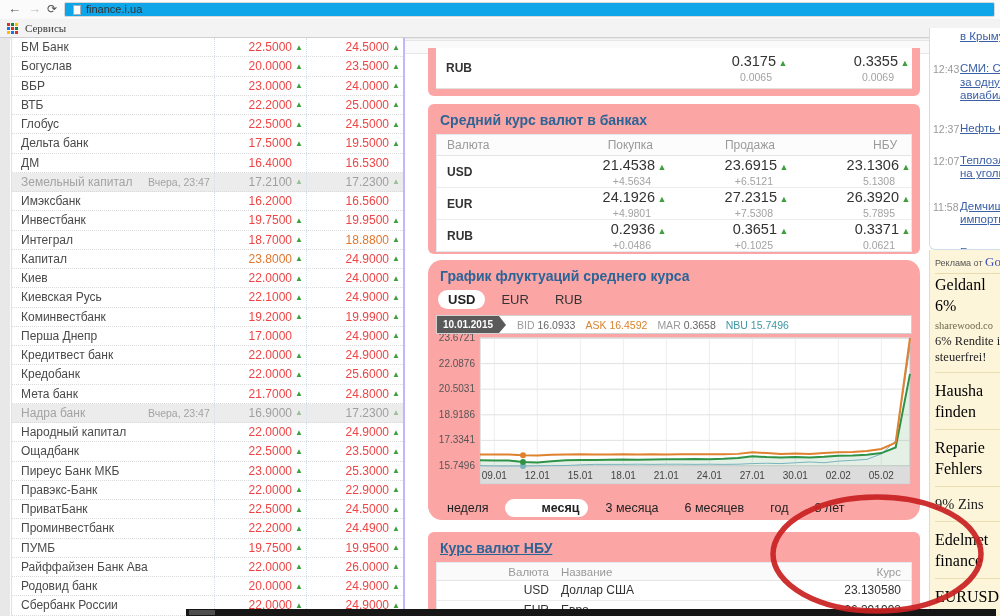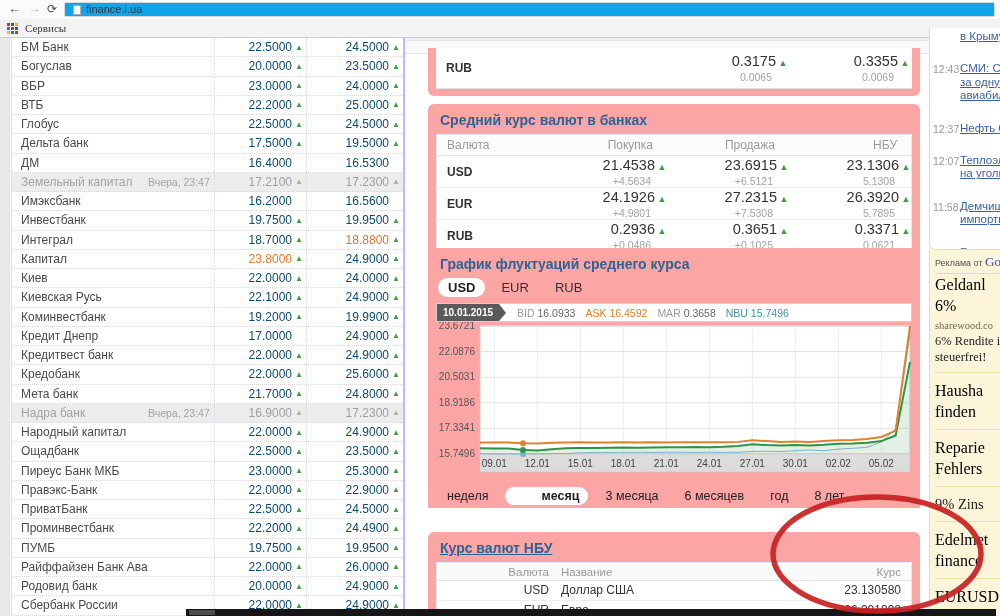"22.5000" .bval { color: #0c4a6e -> #ef4444 }
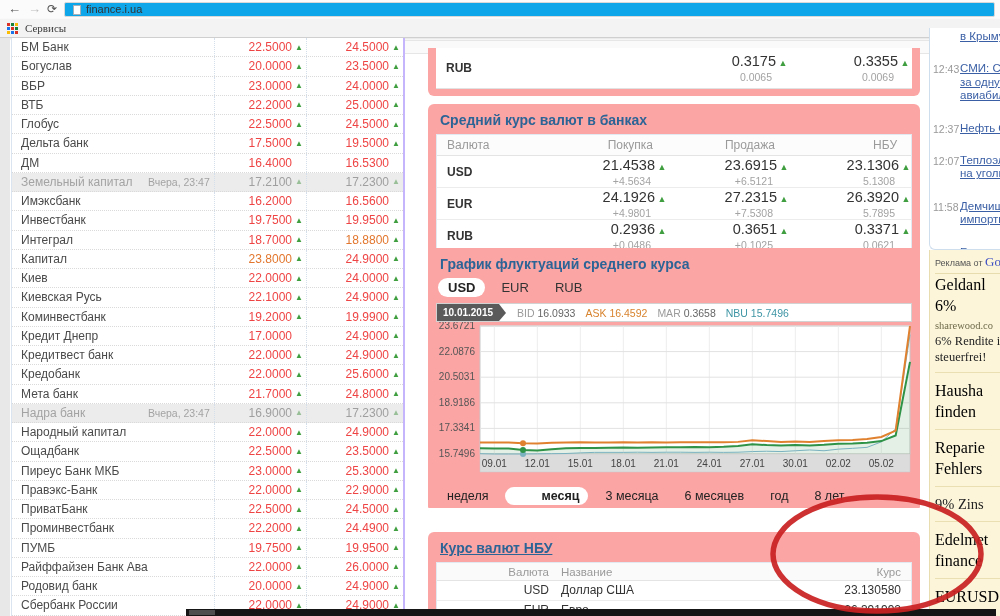"График флуктуаций среднего курса" #p3 { border-radius: 1px -> 14px; top: 228px -> 240px }
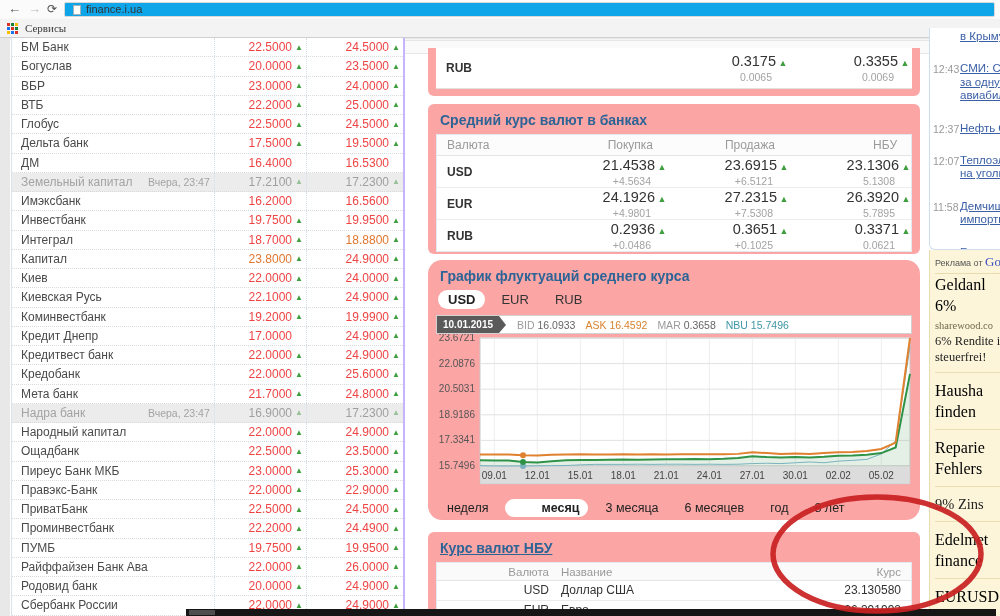"Кредит Днепр" span.bname { text: Кредит -> Перша }
